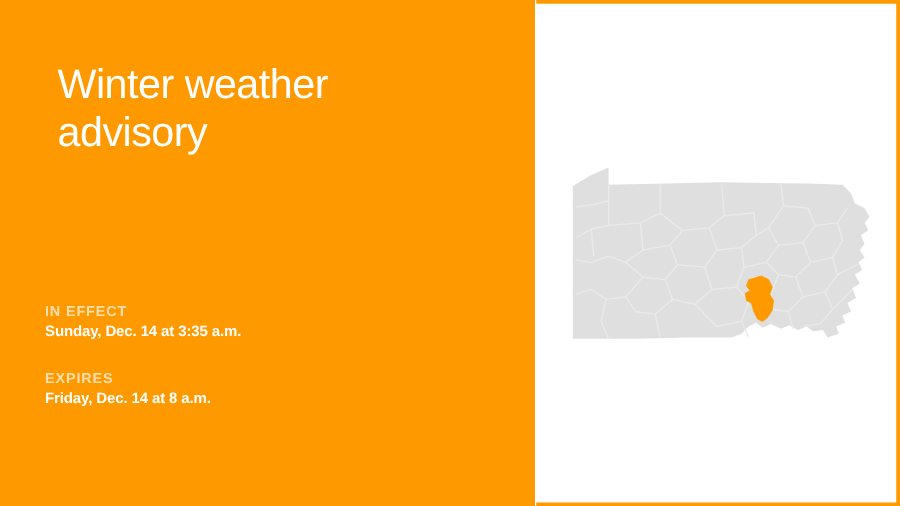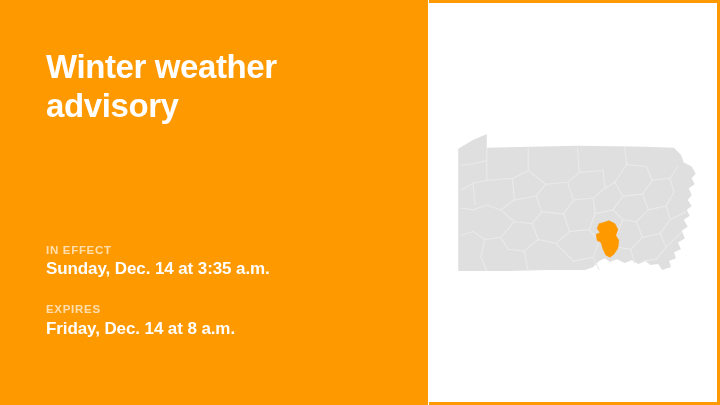"Winter weather advisory" .alert-title { font-weight: bold -> normal }
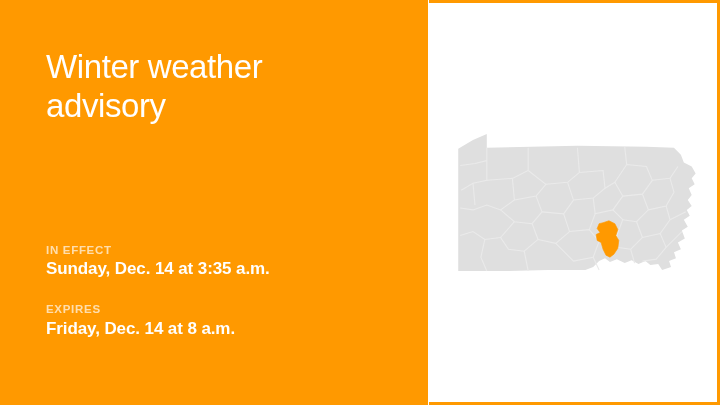"IN EFFECT" .times-block { left: 46px -> 36px }
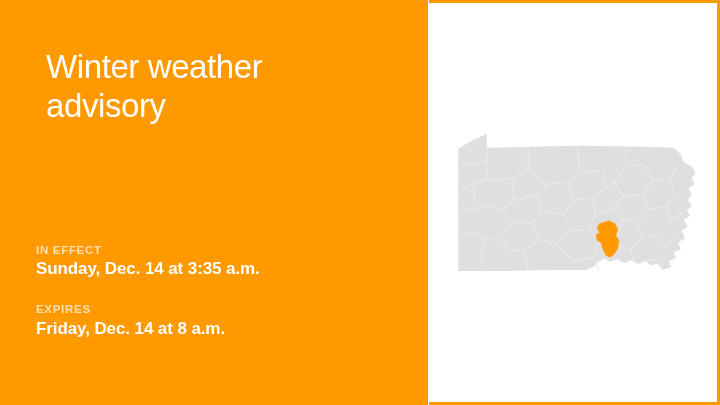"Sunday, Dec. 14 at 3:35" .time-value { font-size: 17px -> 12px }
